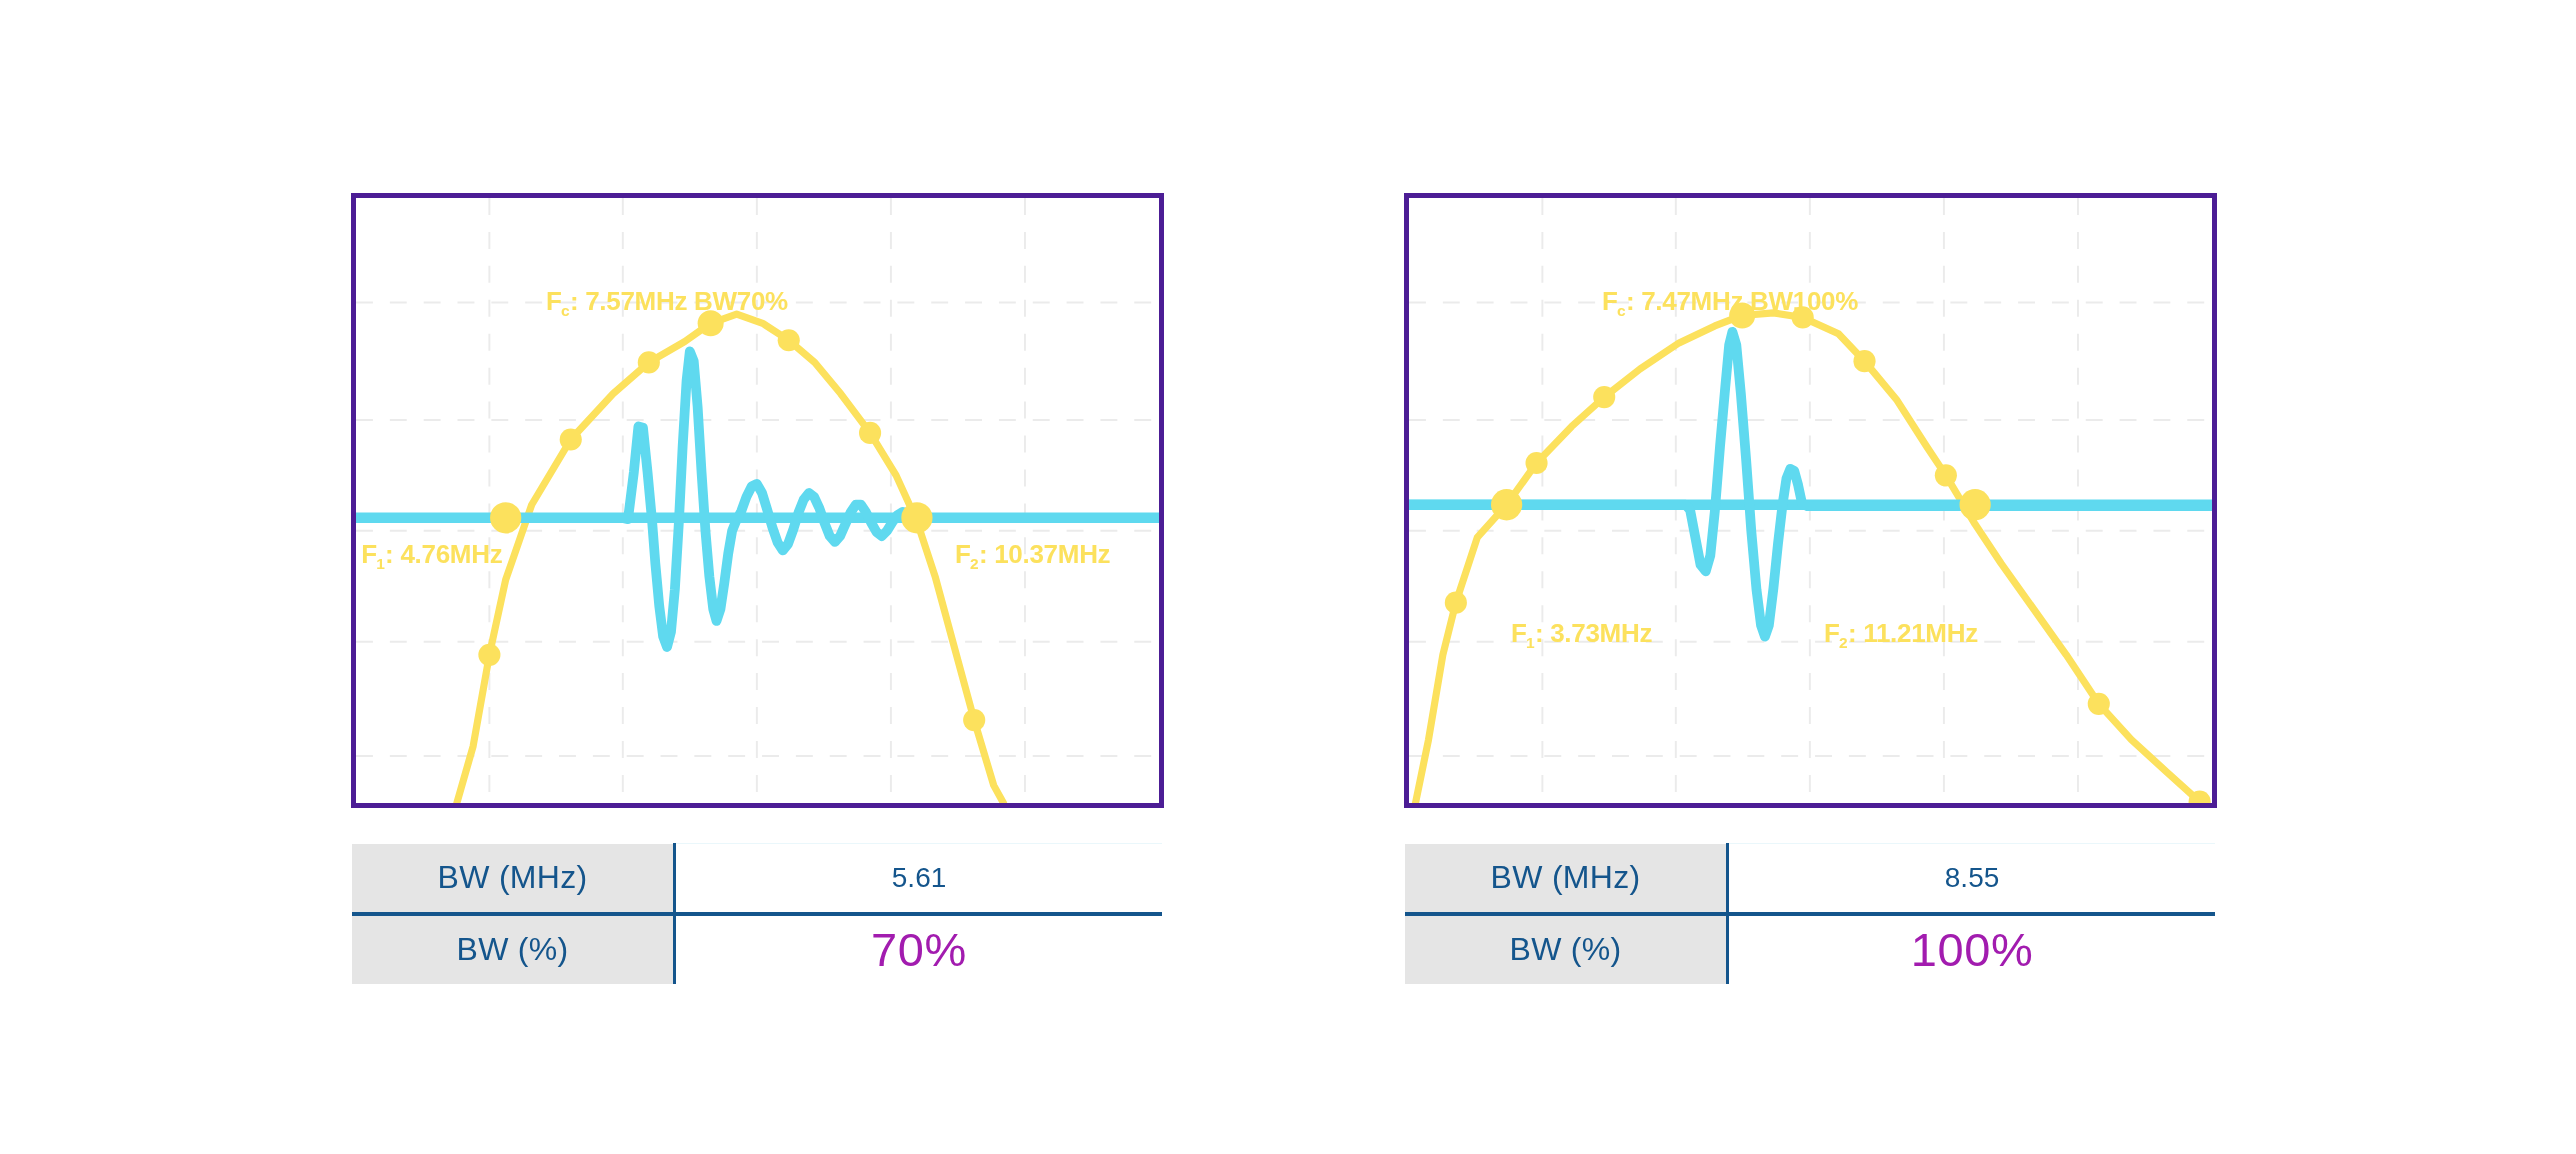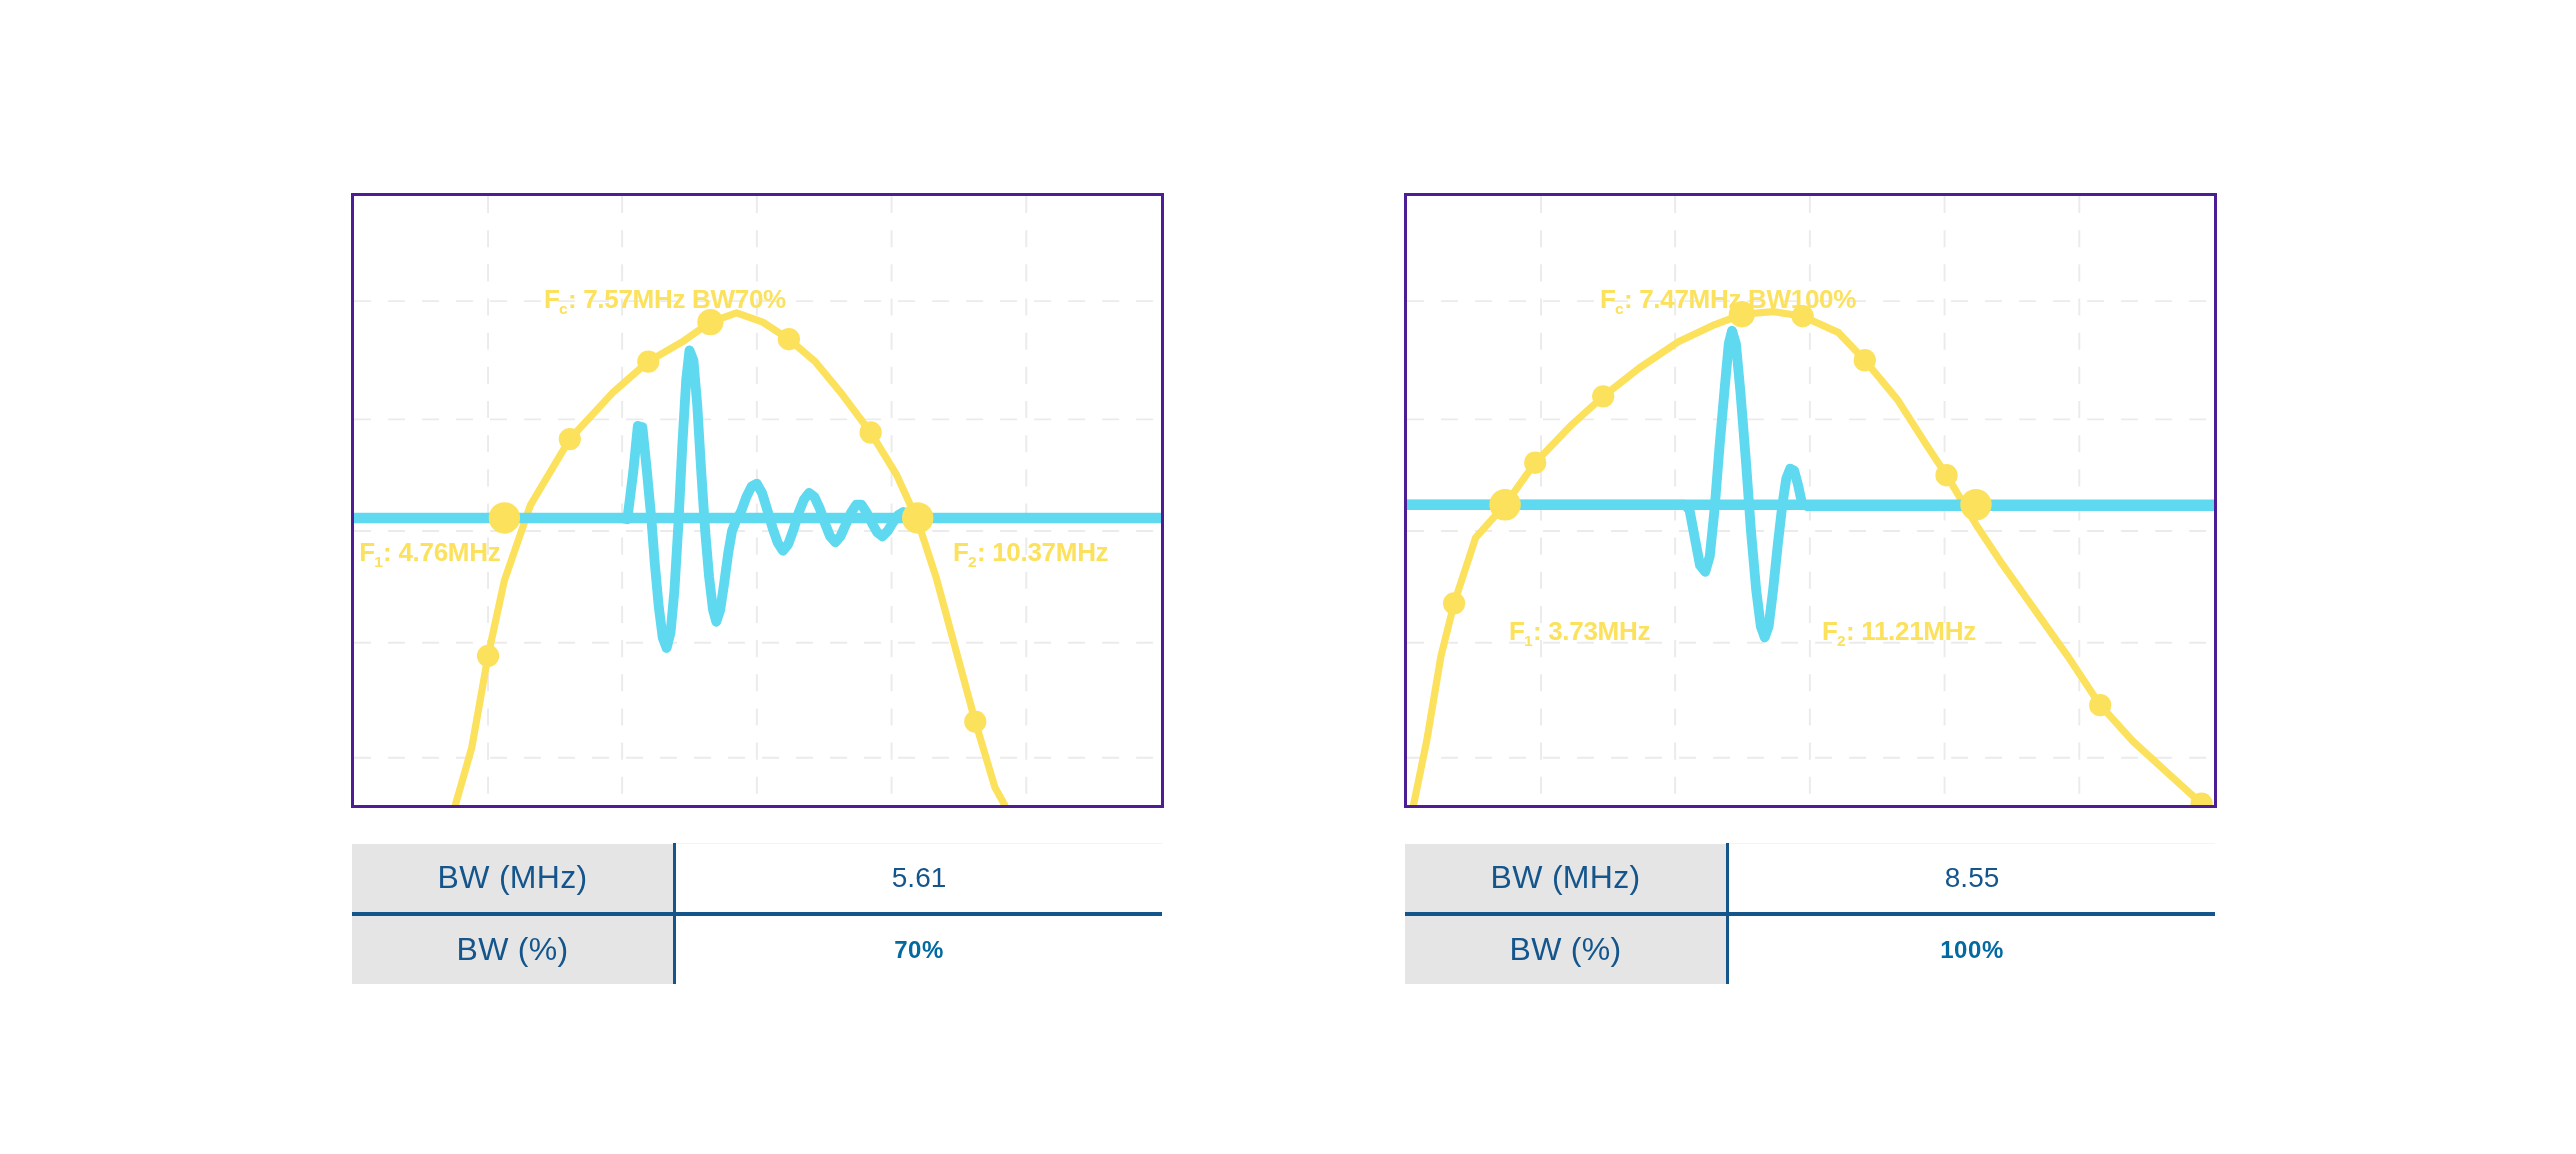"Fc: 7.57MHz BW70%" .chart-frame { border: 3px solid #4c1d95 -> 5px solid #4c1d95 }
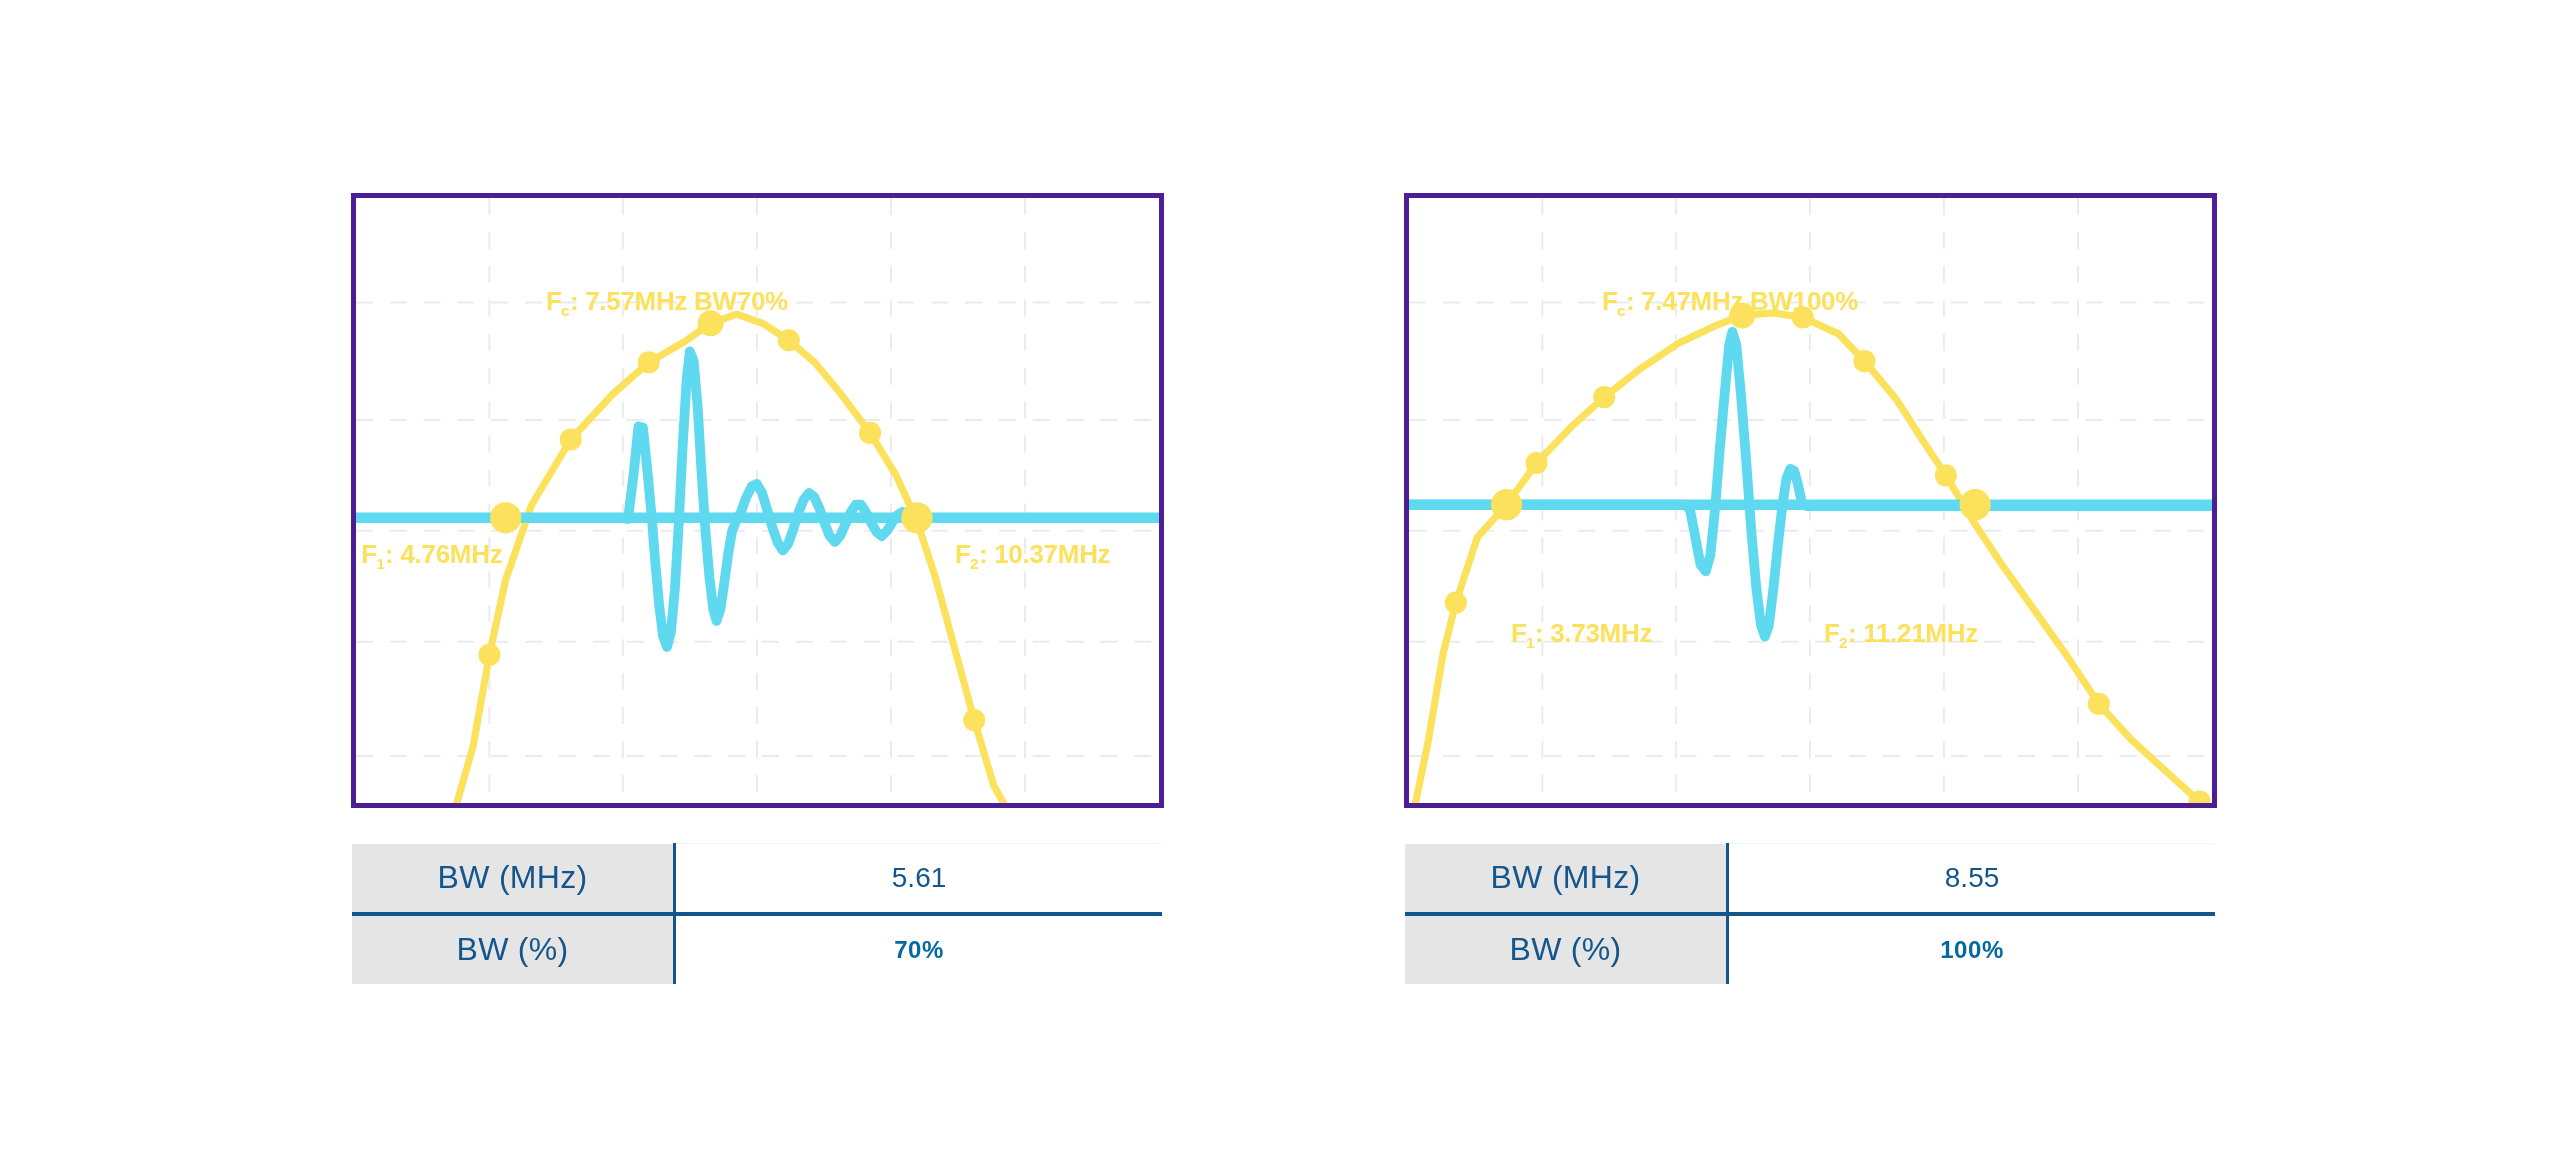"70%" .bw-pct { color: #0369a1 -> #a21caf; font-size: 24px -> 47px; font-weight: bold -> normal }
